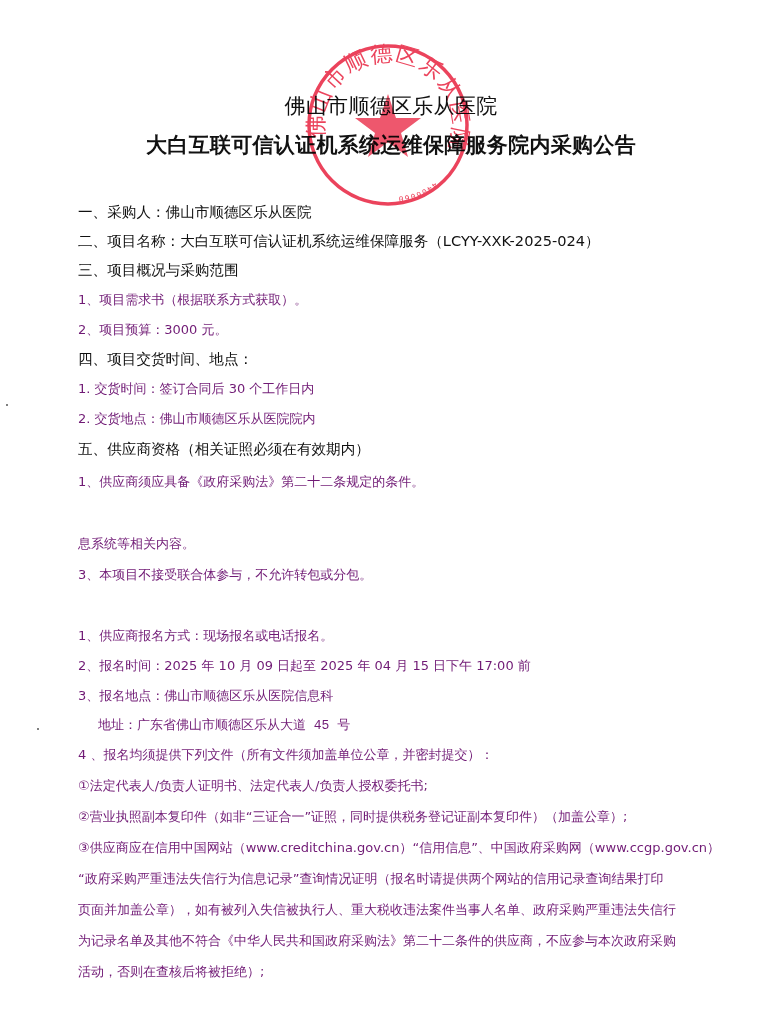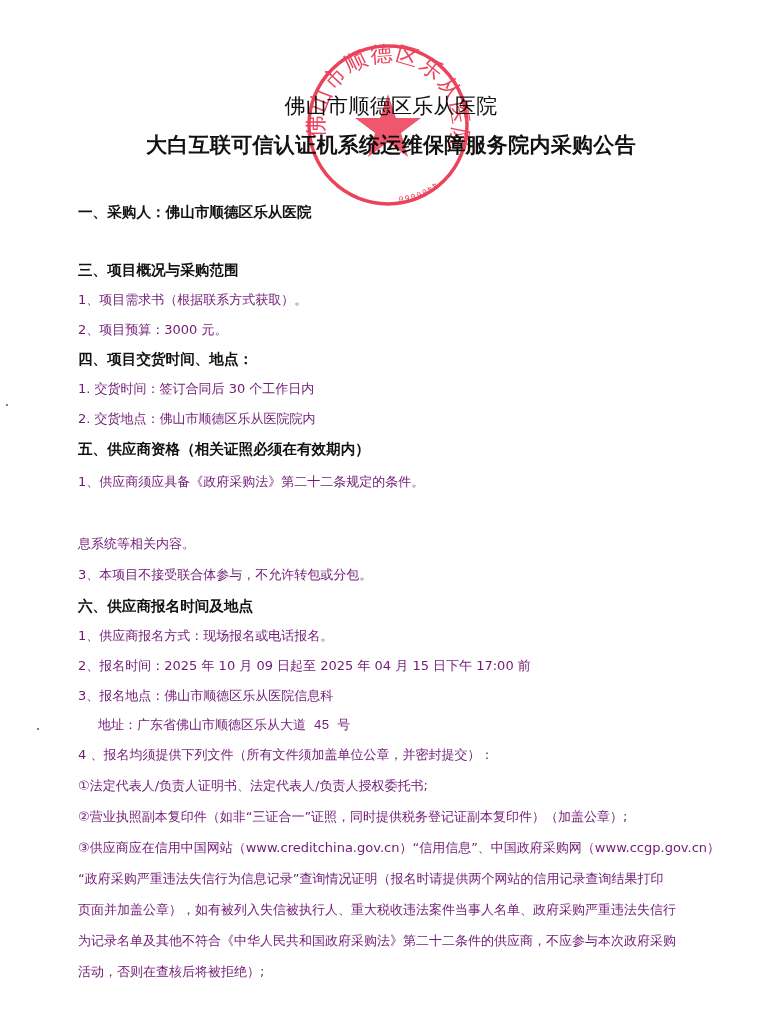"一、采购人：佛山市顺德区乐从医院" .line.h { font-weight: bold -> normal }
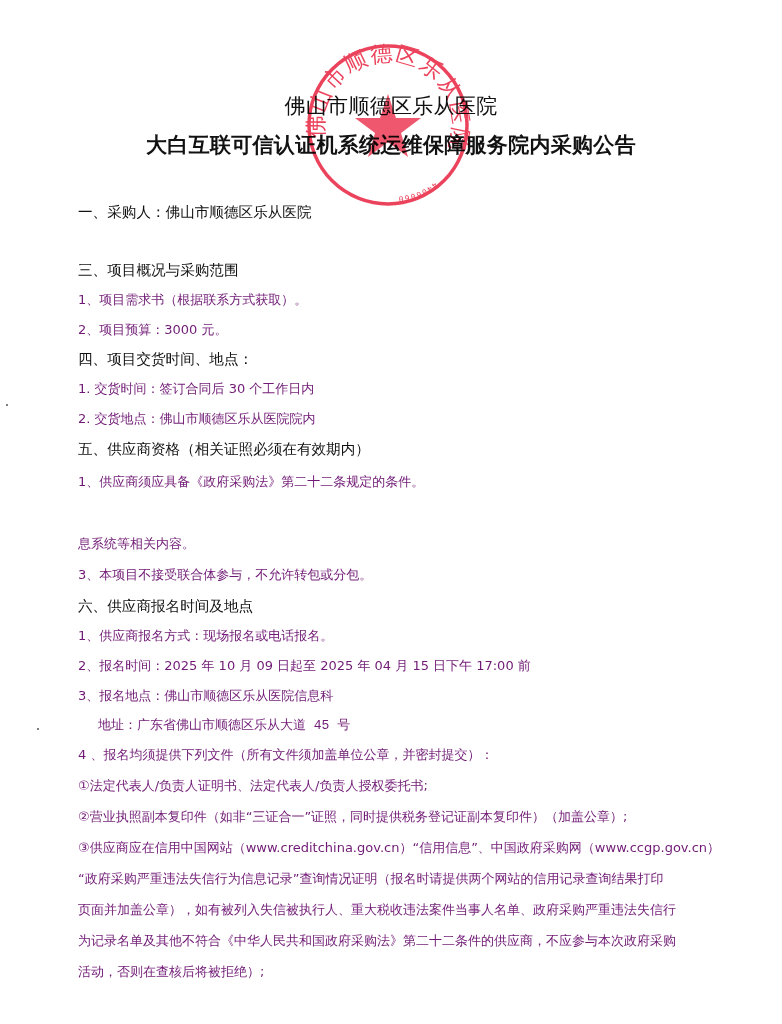"二、项目名称：大白互联可信认证机系统运维保障服务（LCYY-XXK-2025-0" div.line { html: none -> <div>二、项目名称：大白互联可信认证机系统运维保障服务（LCYY-XXK-2025-024）</div> }
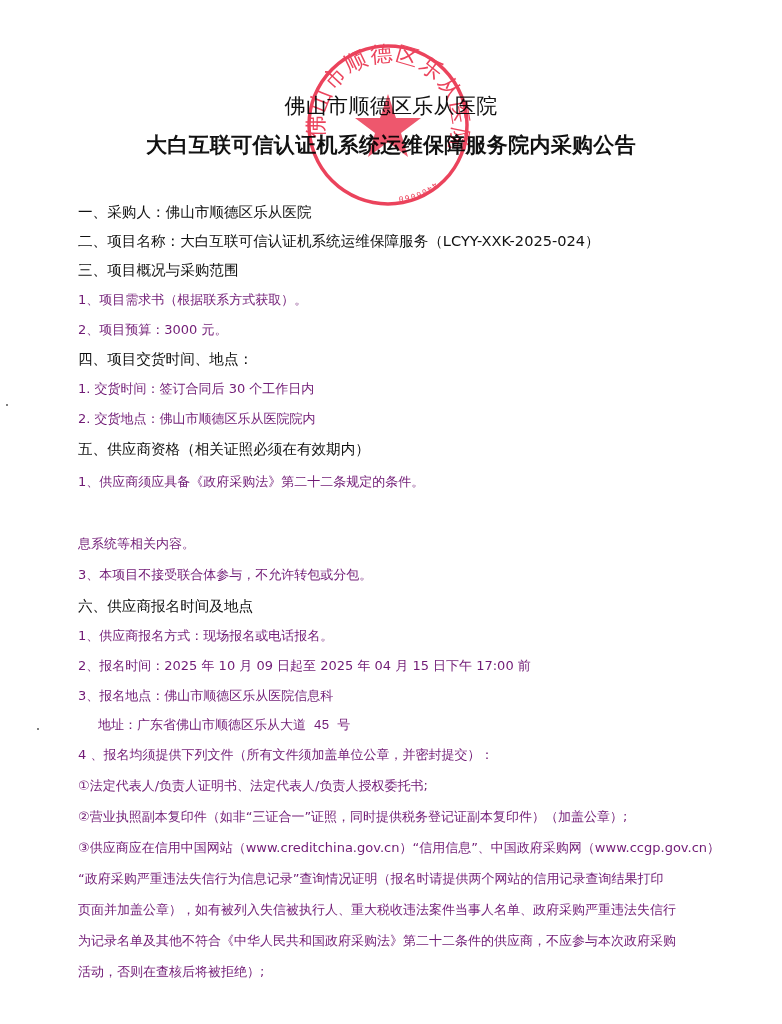"六、供应商报名时间及地点" div.line { html: <div>六、供应商报名时间及地点</div> -> none }
